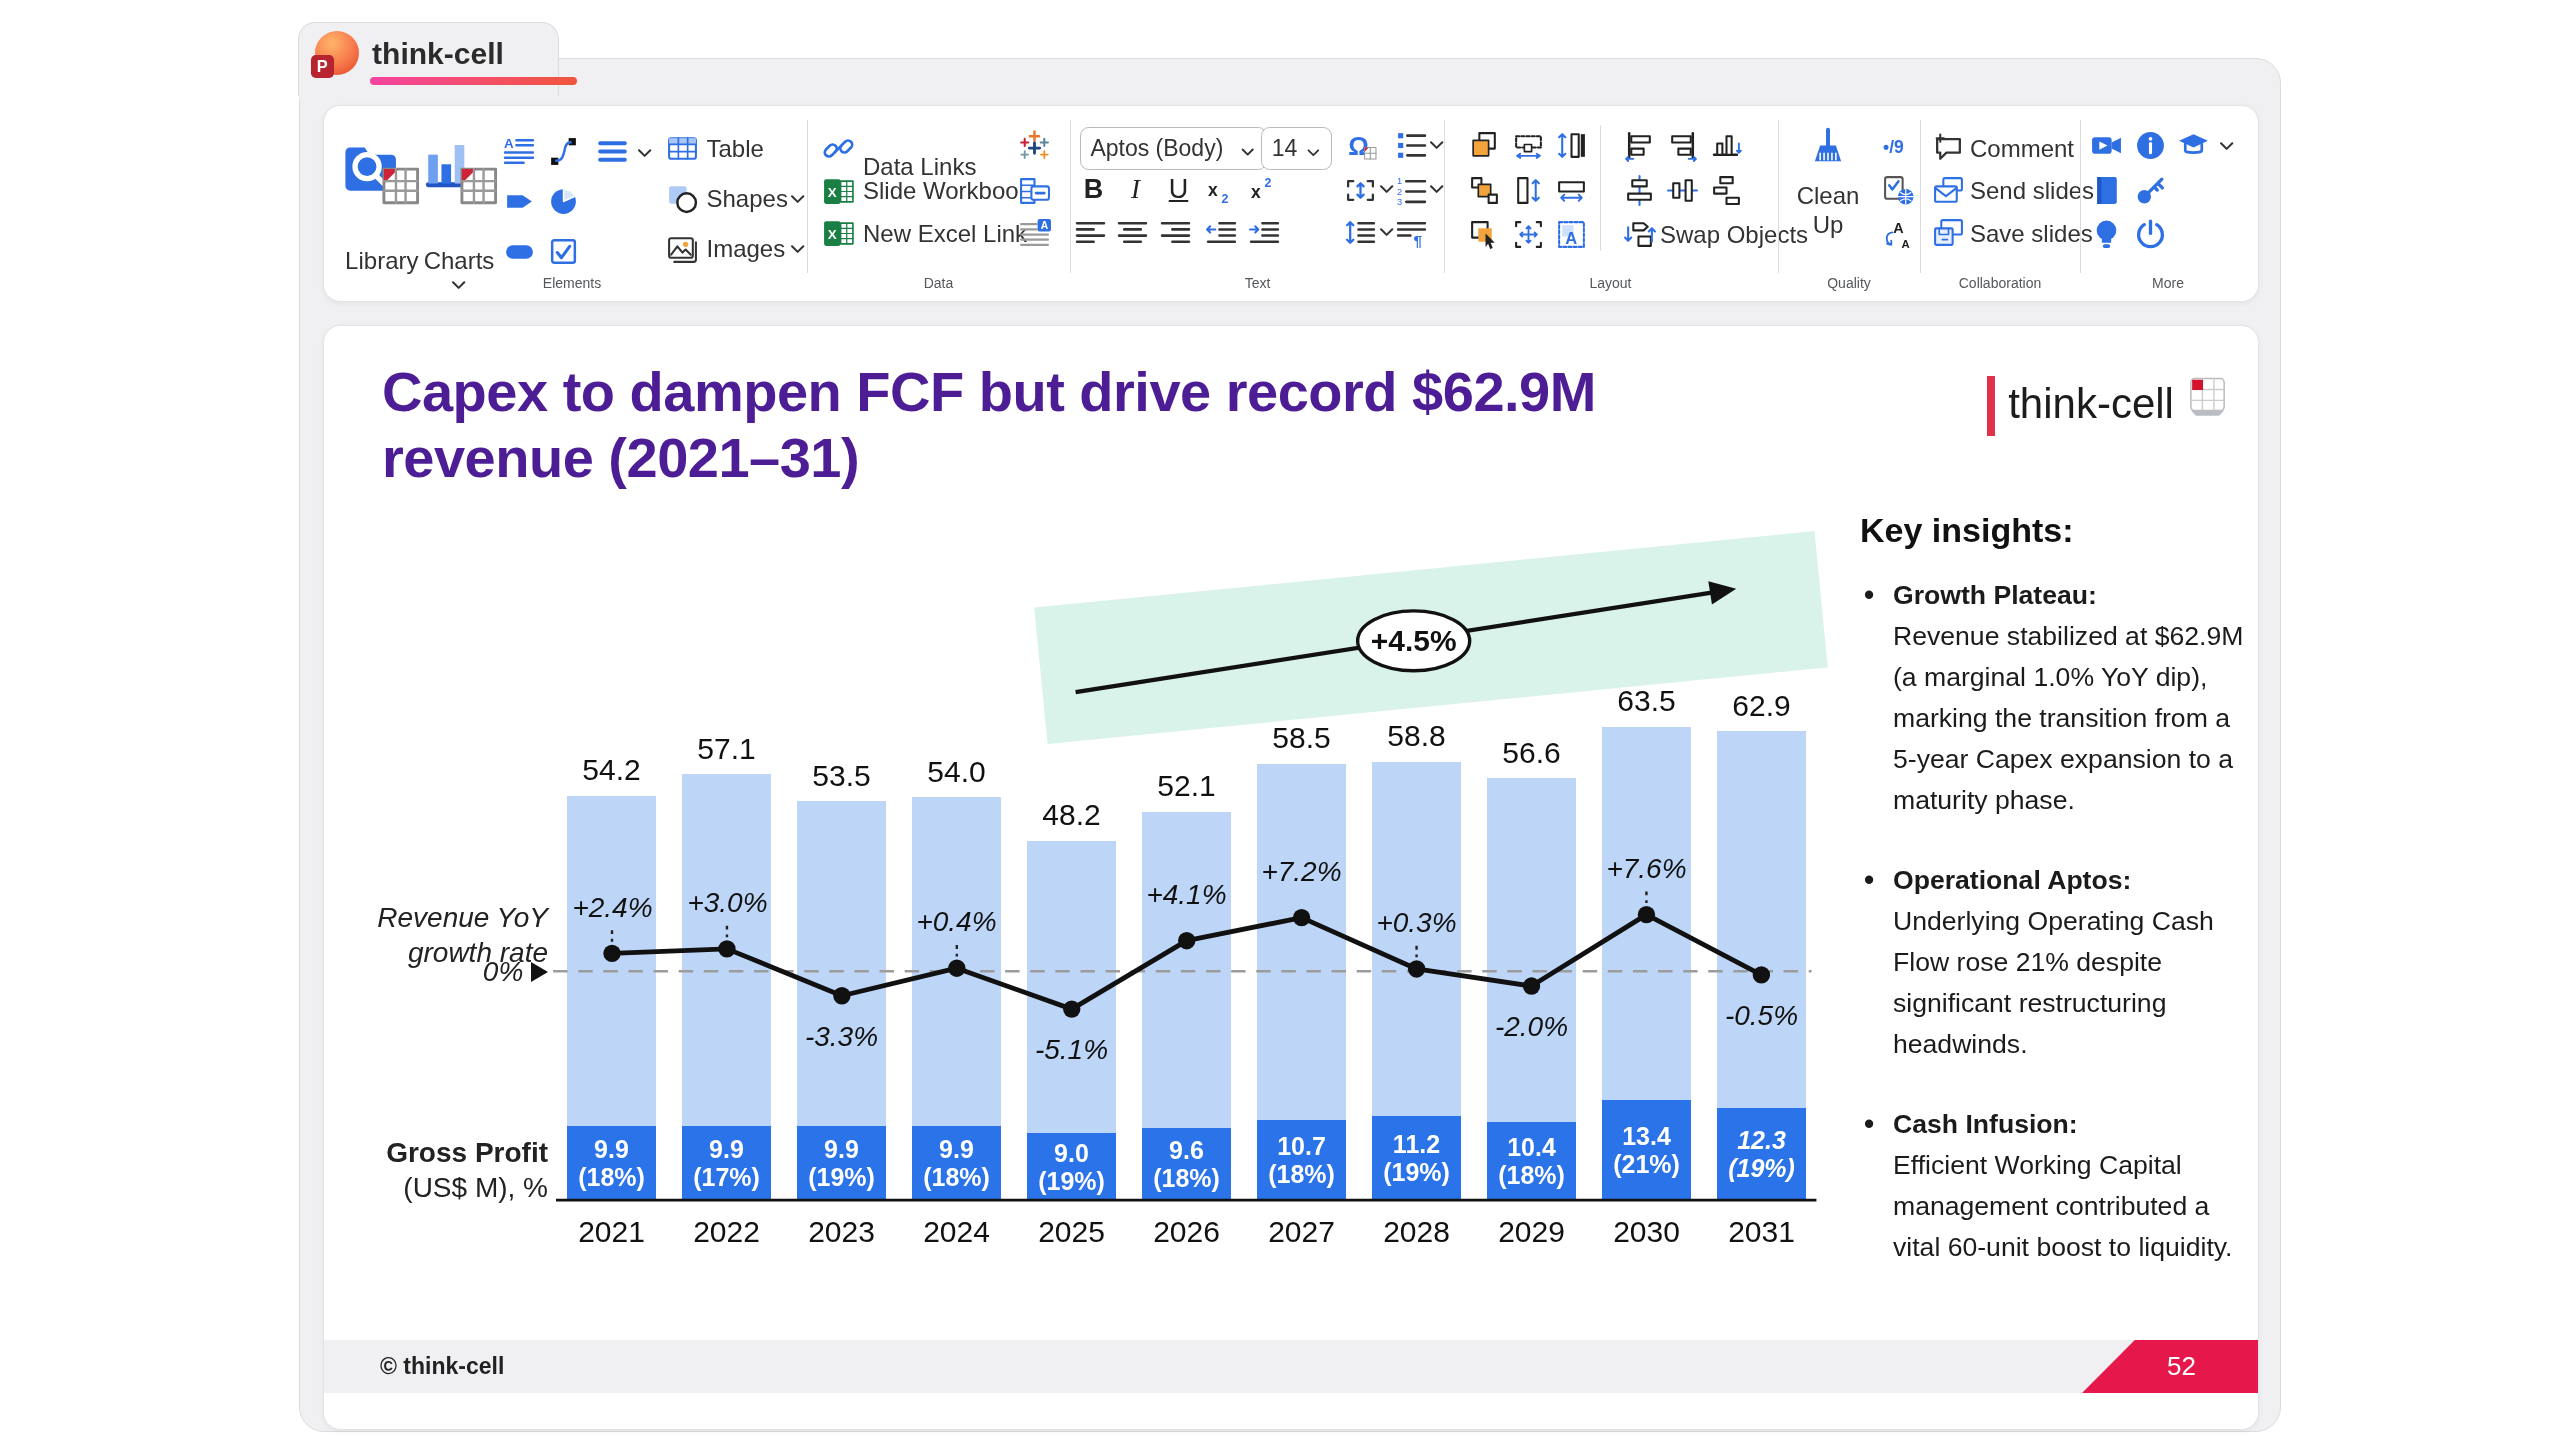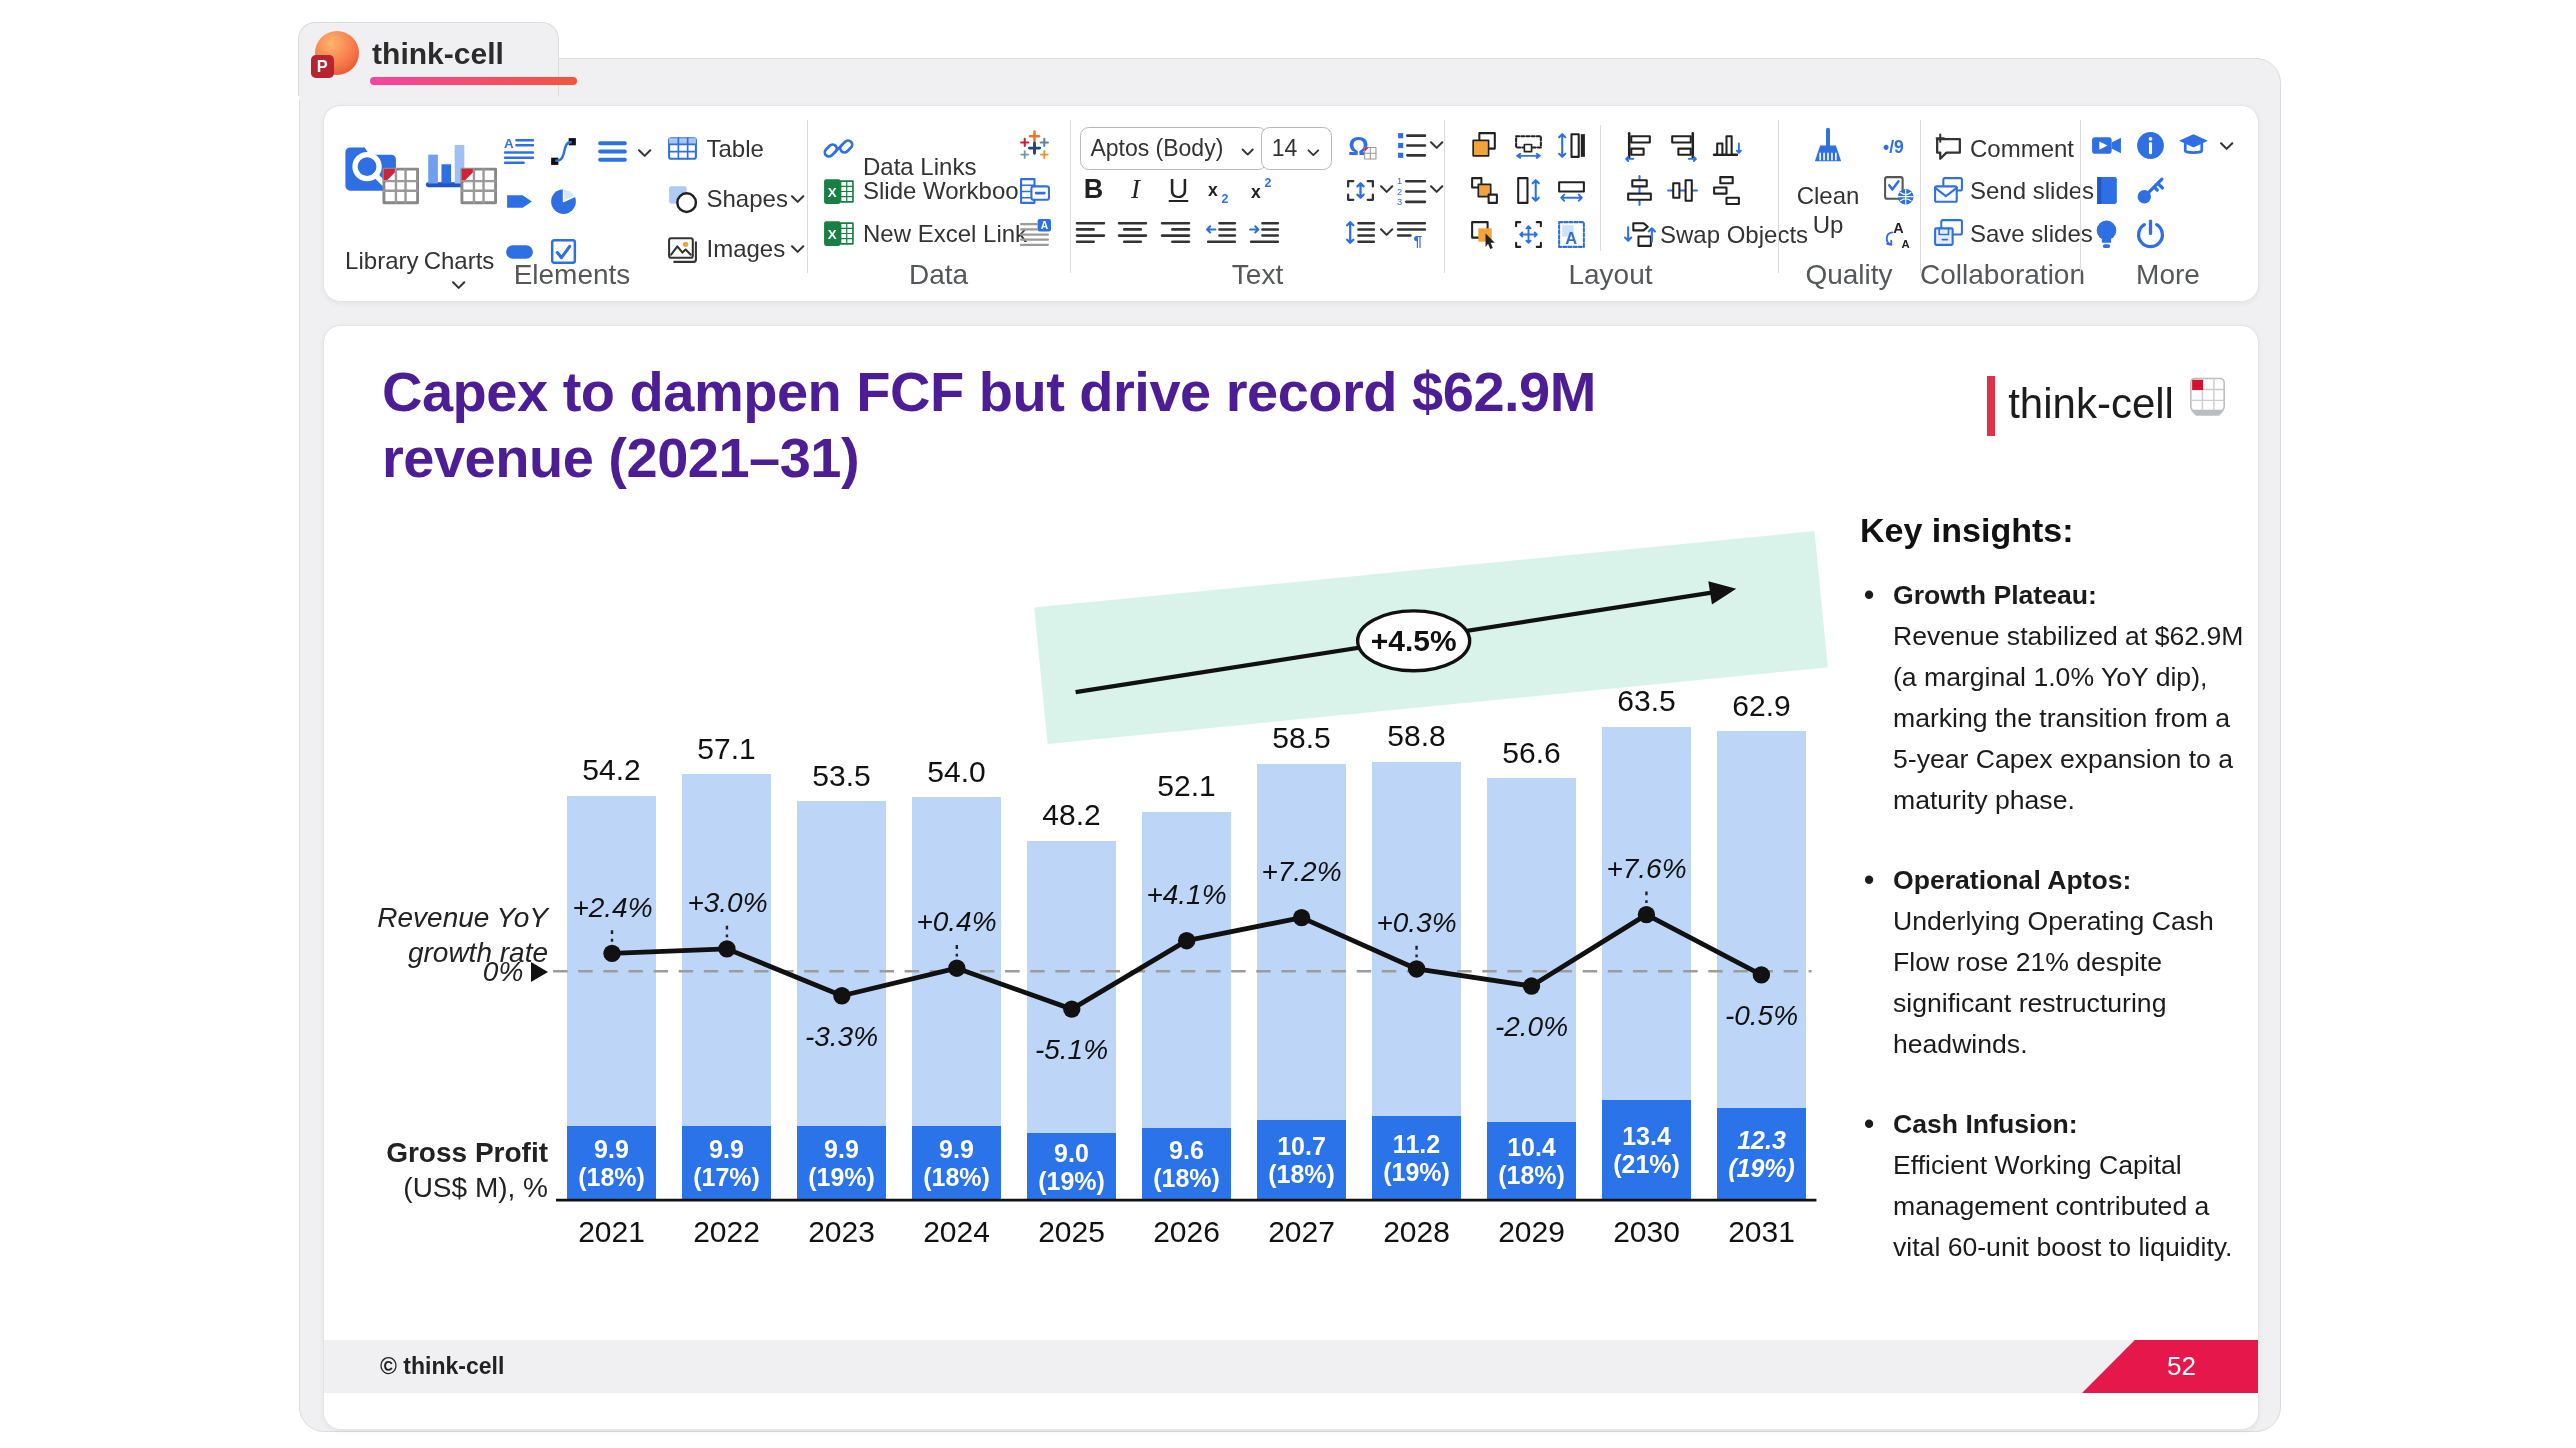"Elements" .grp-label { font-size: 28px -> 14px }
